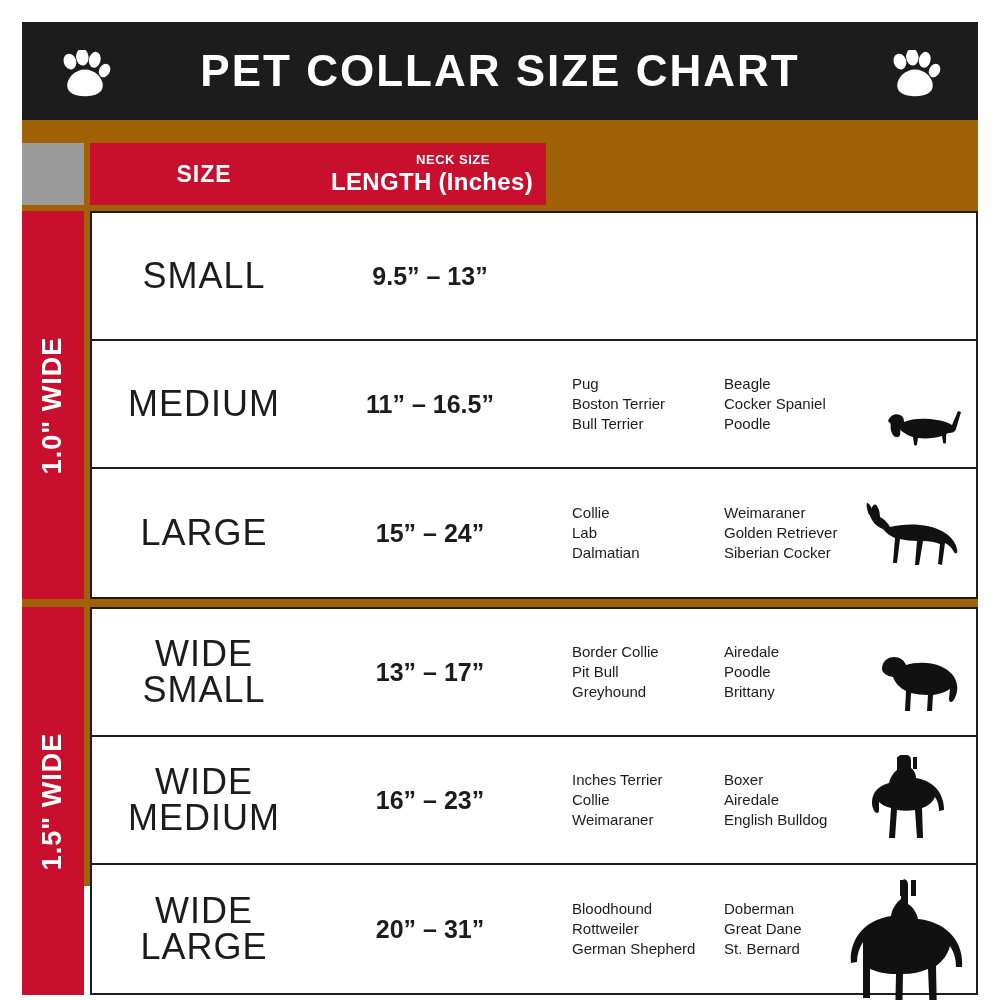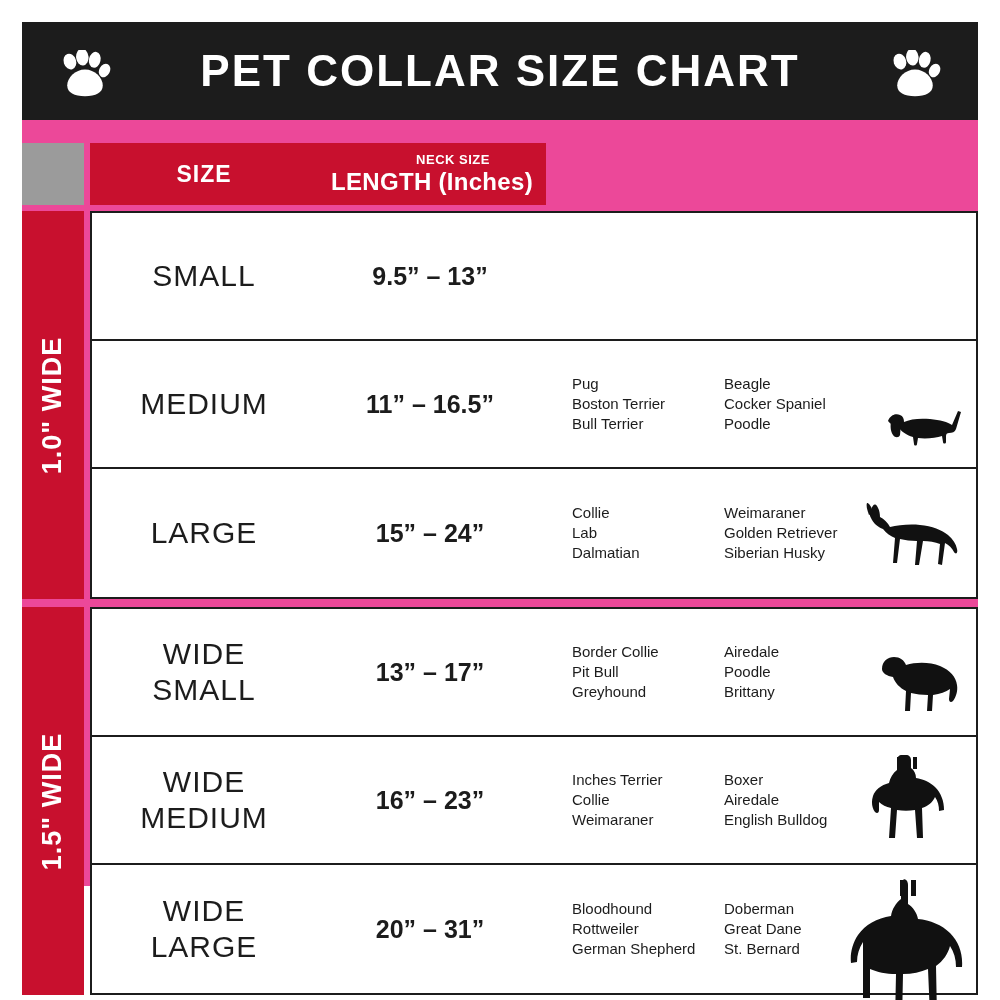"PET COLLAR SIZE CHART" .frame { background: #ec4899 -> #a16207 }
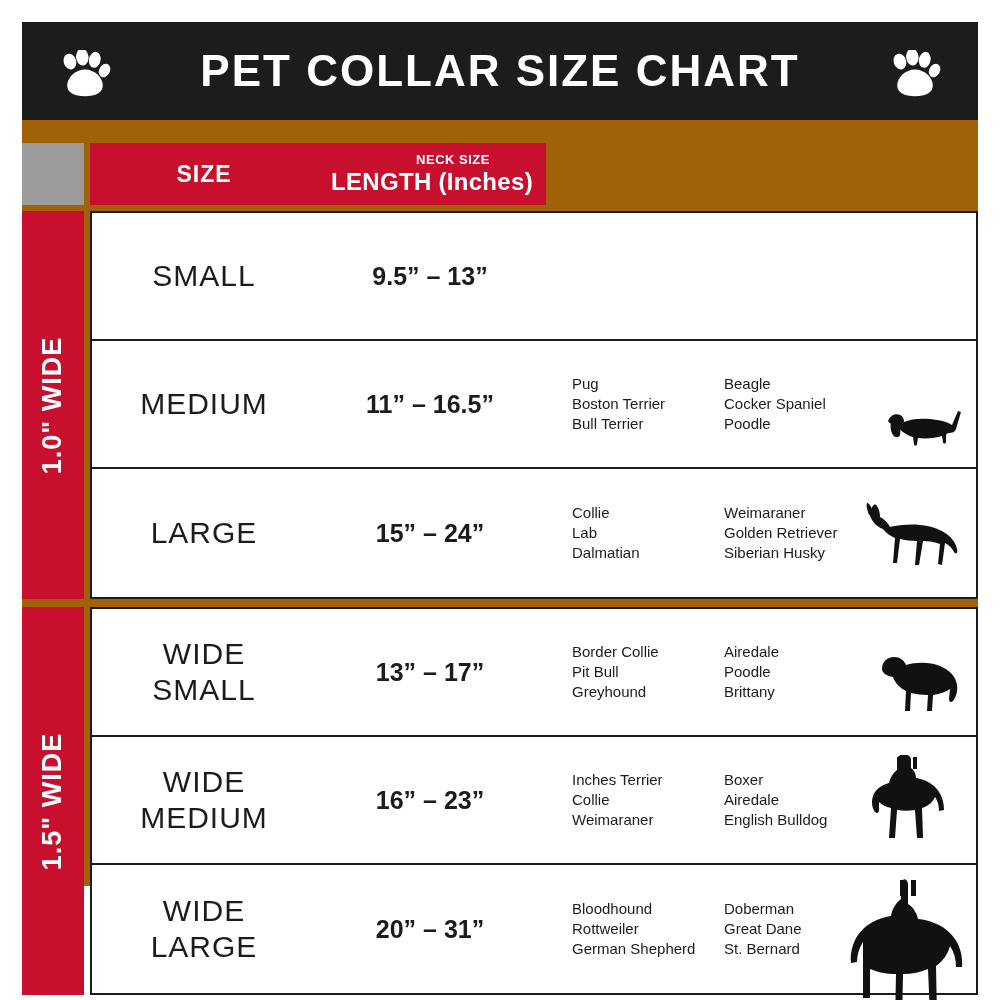"SMALL" .c-size { font-size: 30px -> 36px }
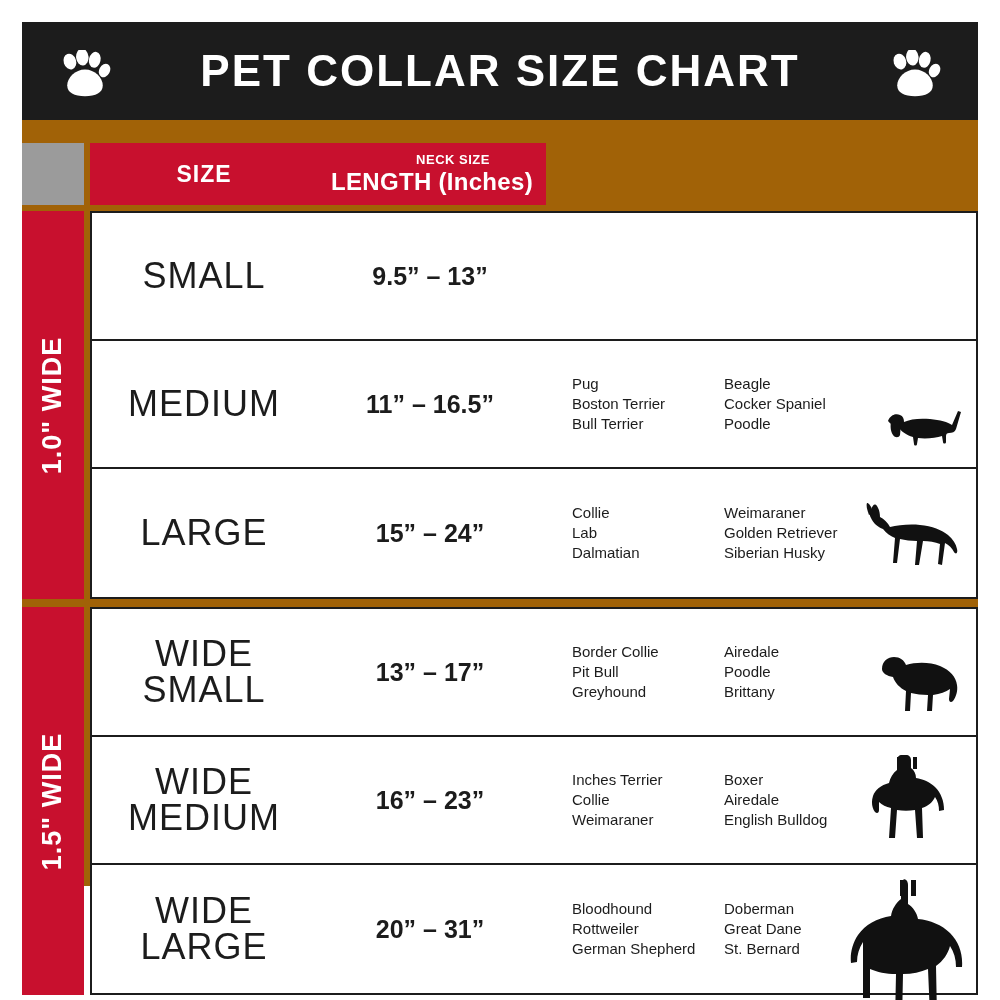"Siberian Husky" div { text: Husky -> Cocker }
